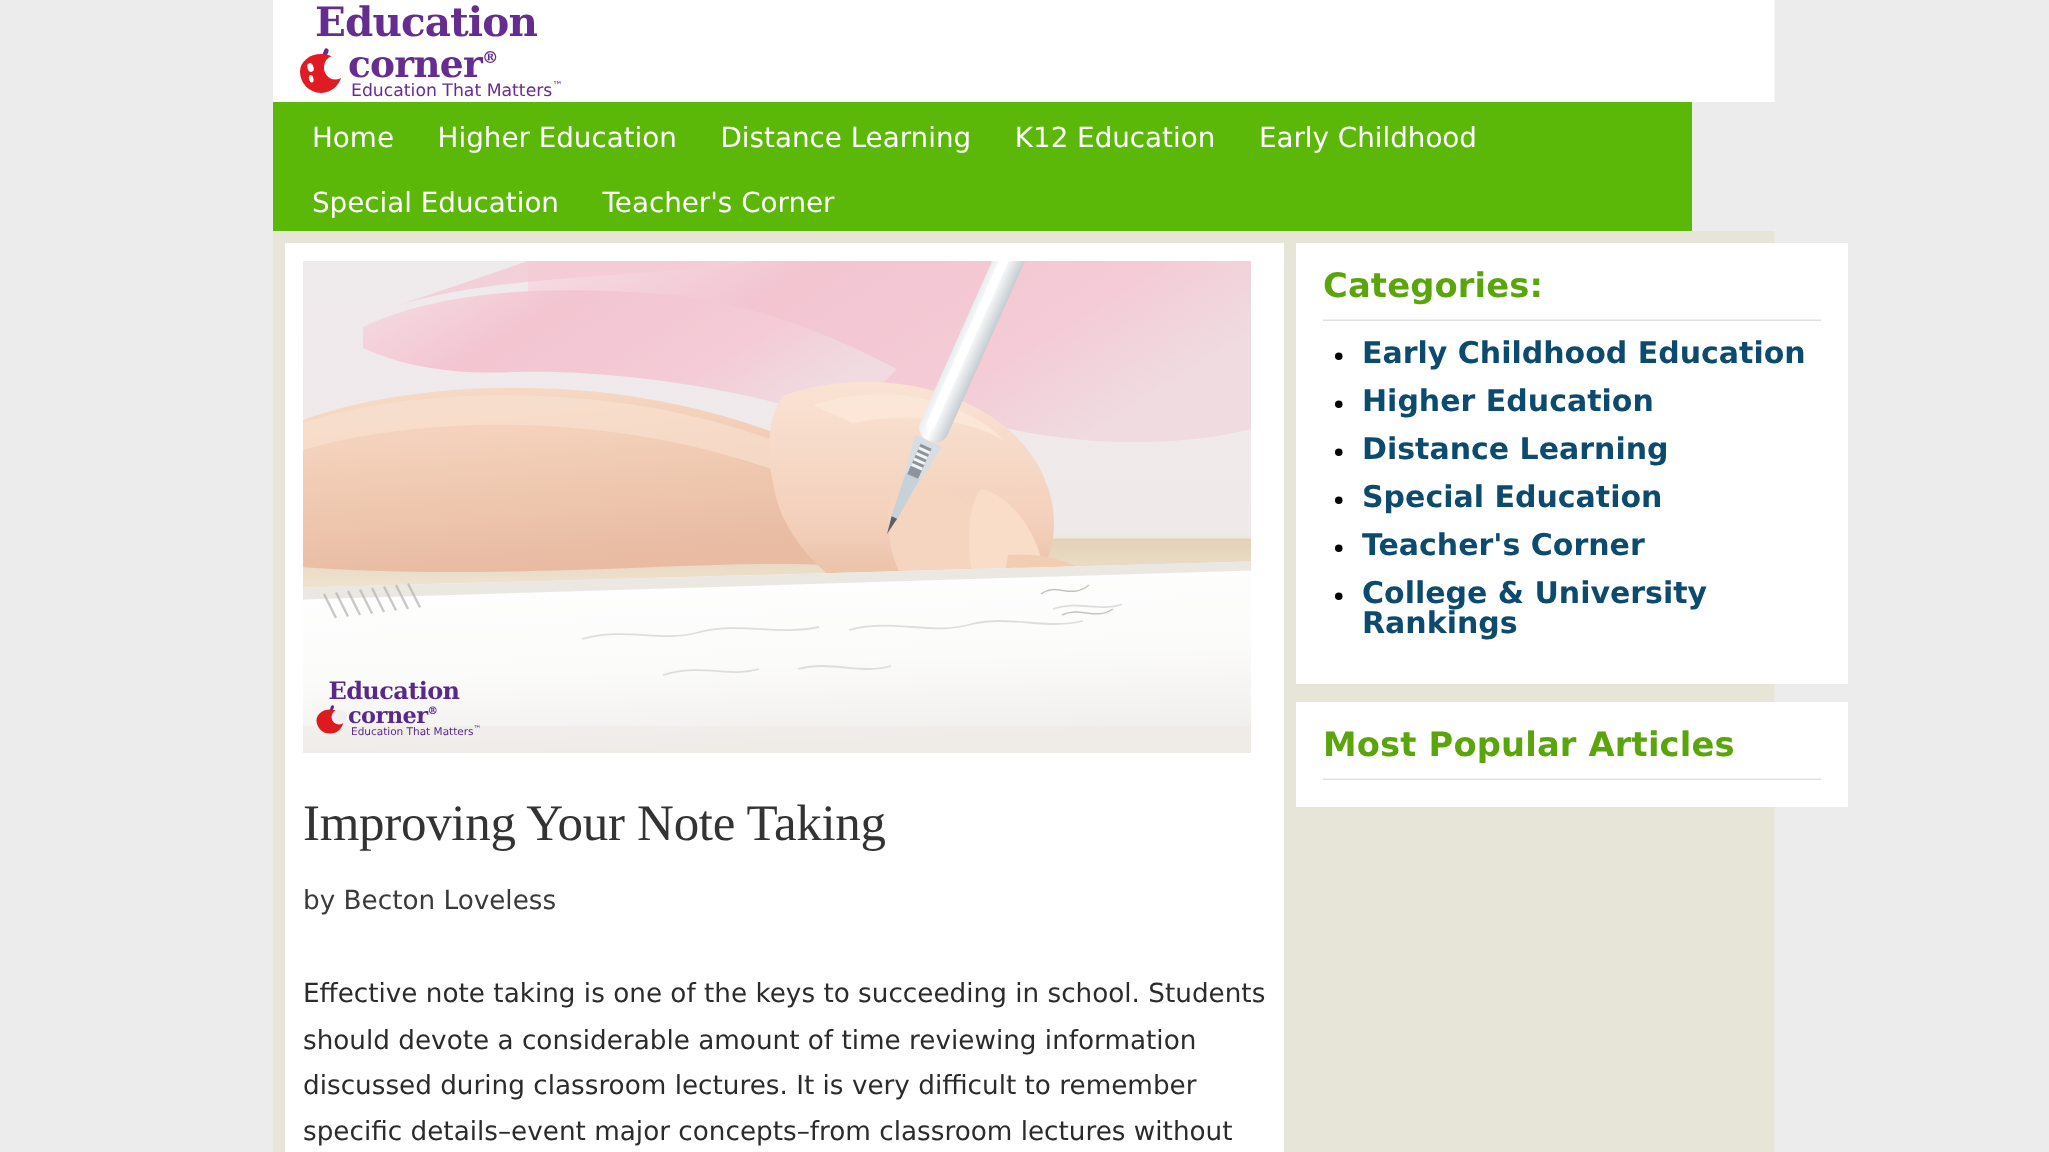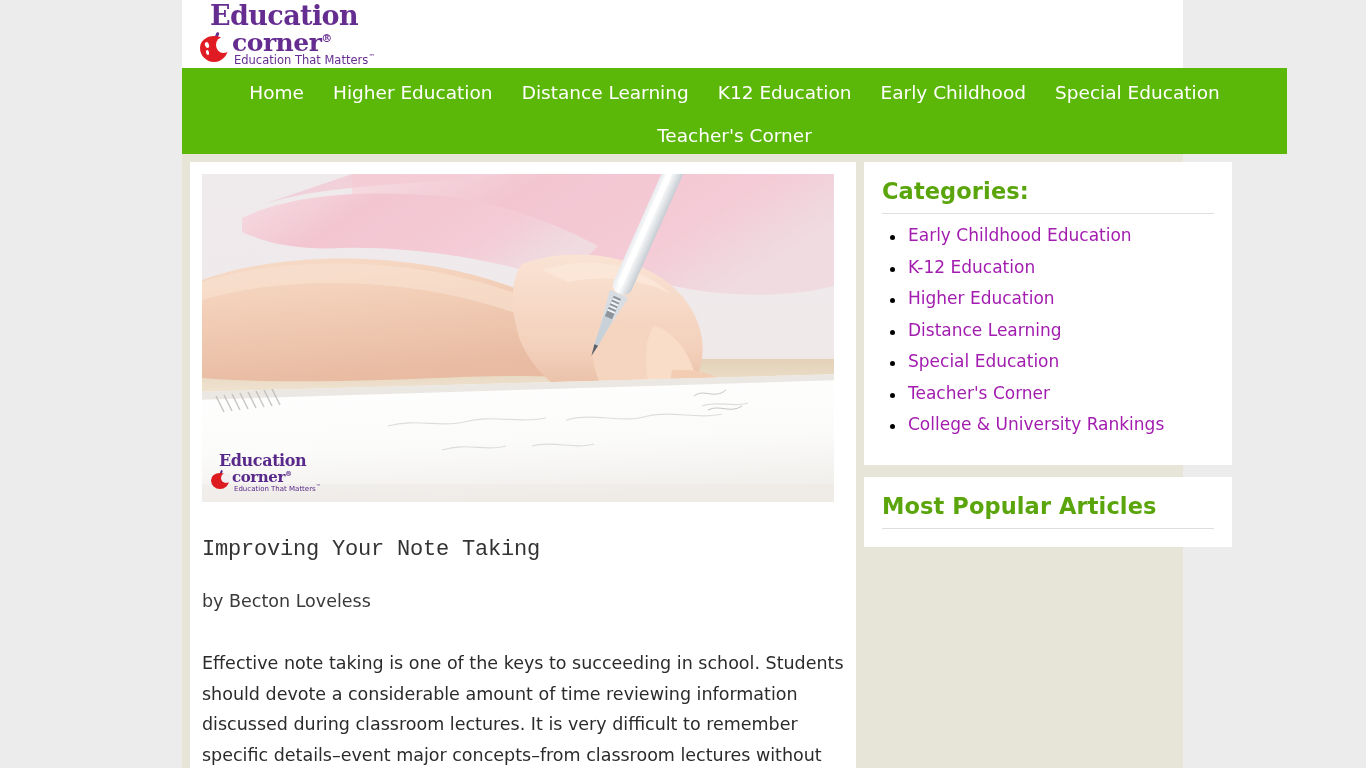"Home Higher Education Distance Learning" .nav { text-align: center -> none; width: 1105px -> 946px }
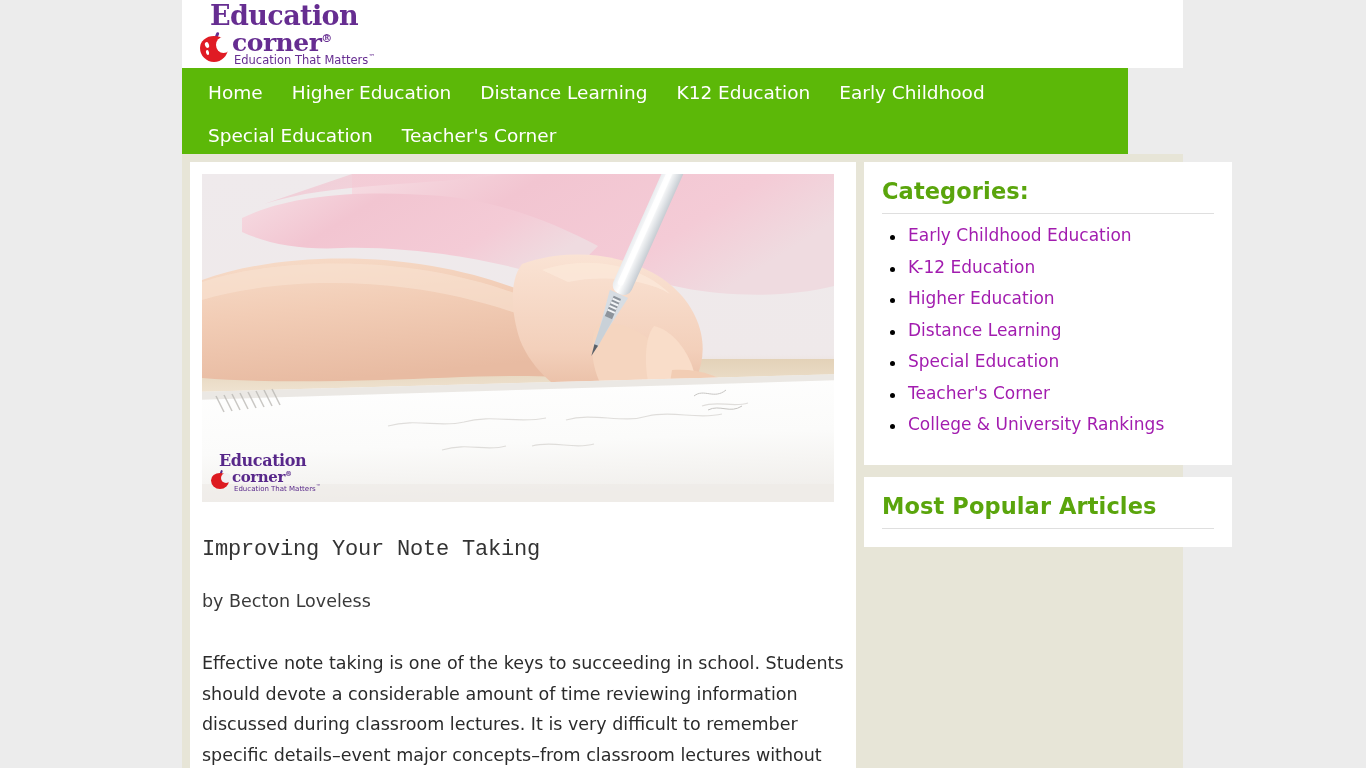"Early Childhood Education" .card li a { color: #a21caf -> #0c4a6e; font-size: 17px -> 20px; font-weight: none -> bold }
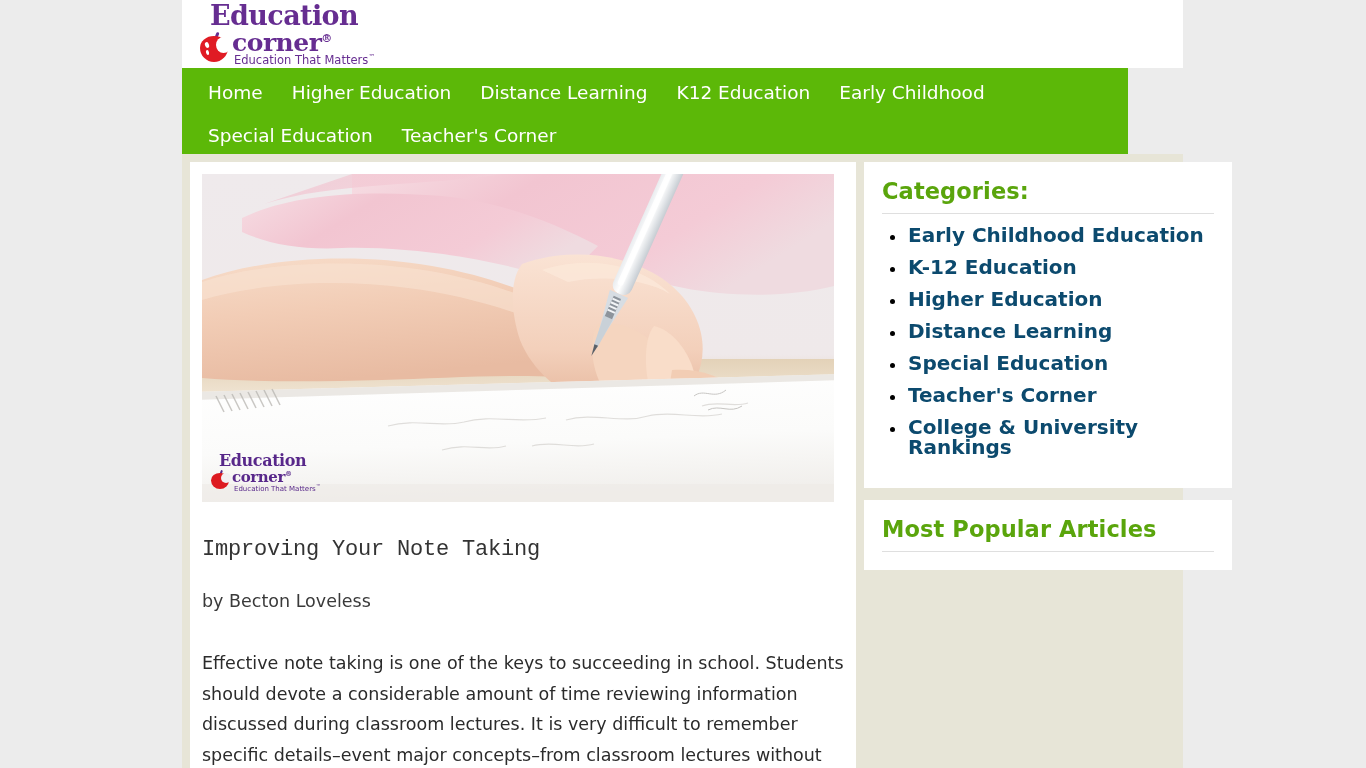"K-12 Education" li { html: <li><a>K-12 Education</a></li> -> none }
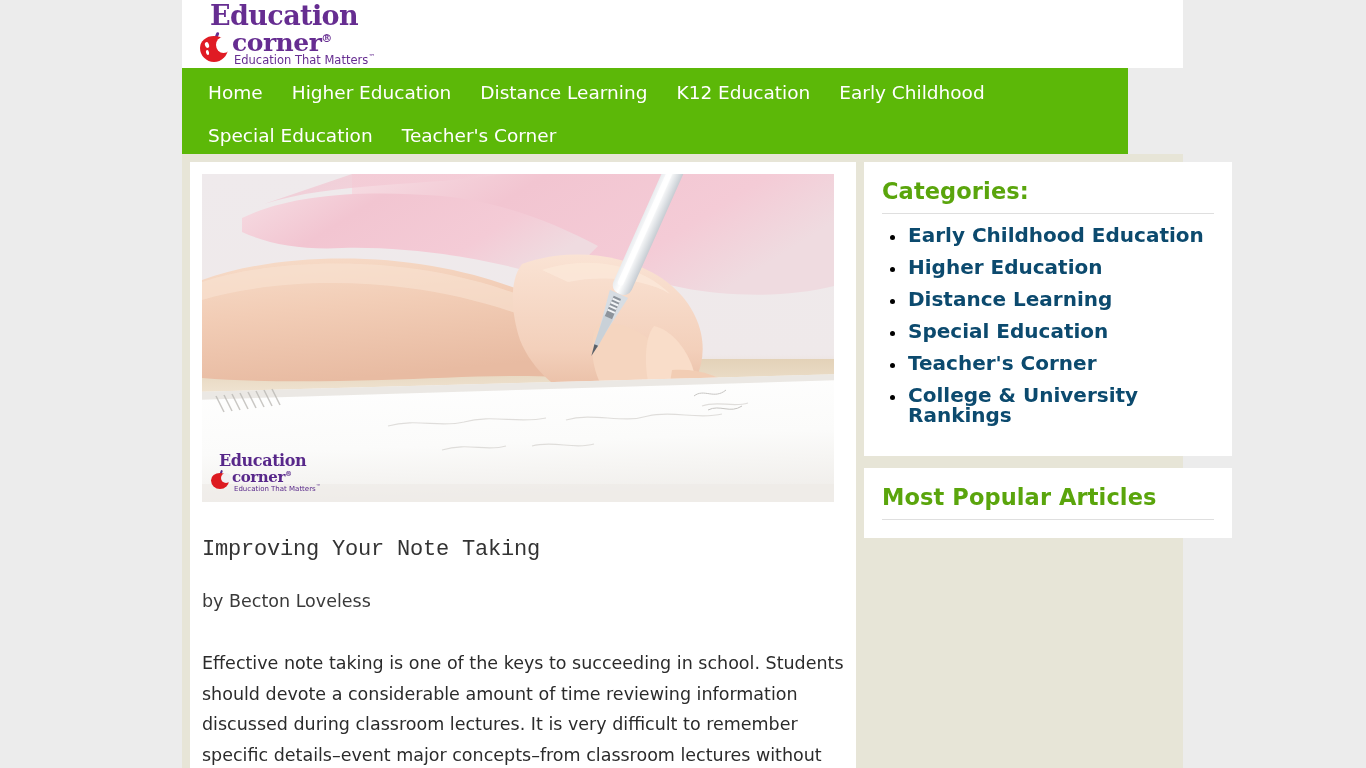"Improving Your Note Taking" h1.title { font-family: Liberation Mono, monospace -> Liberation Serif, serif; font-size: 22px -> 34px }
